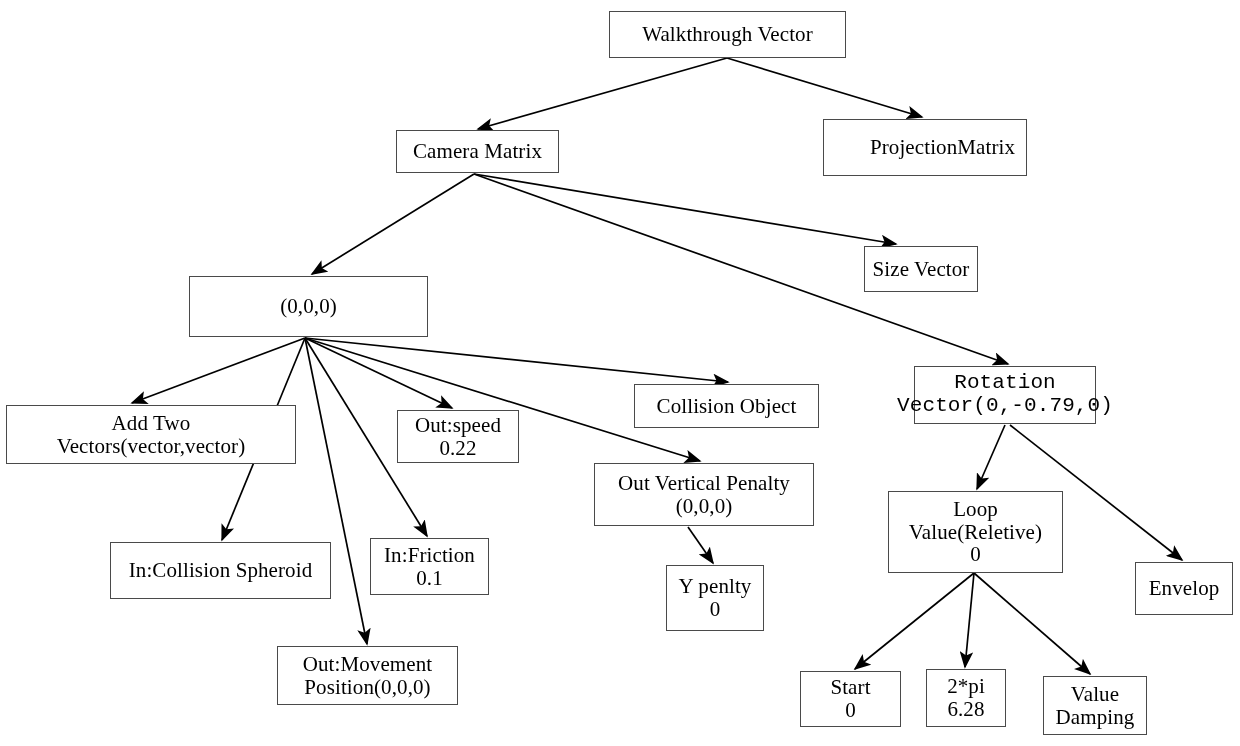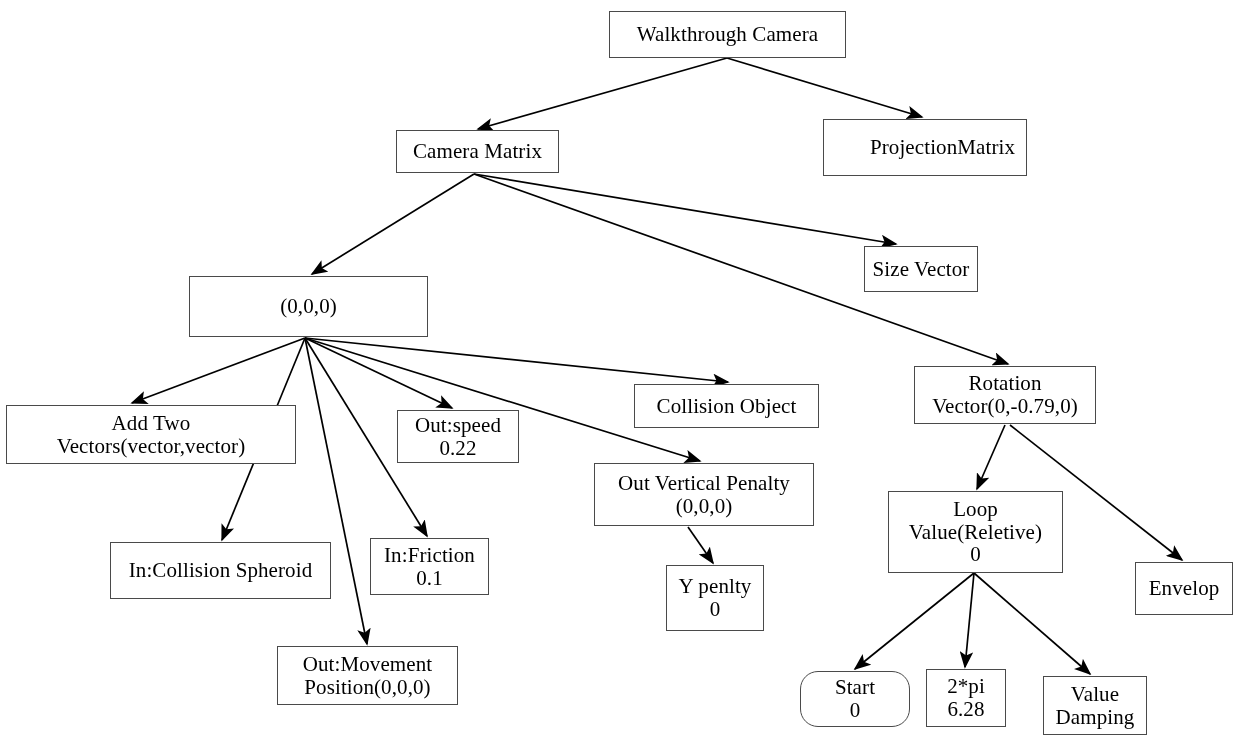"Walkthrough Camera" span.line1 { text: Camera -> Vector }
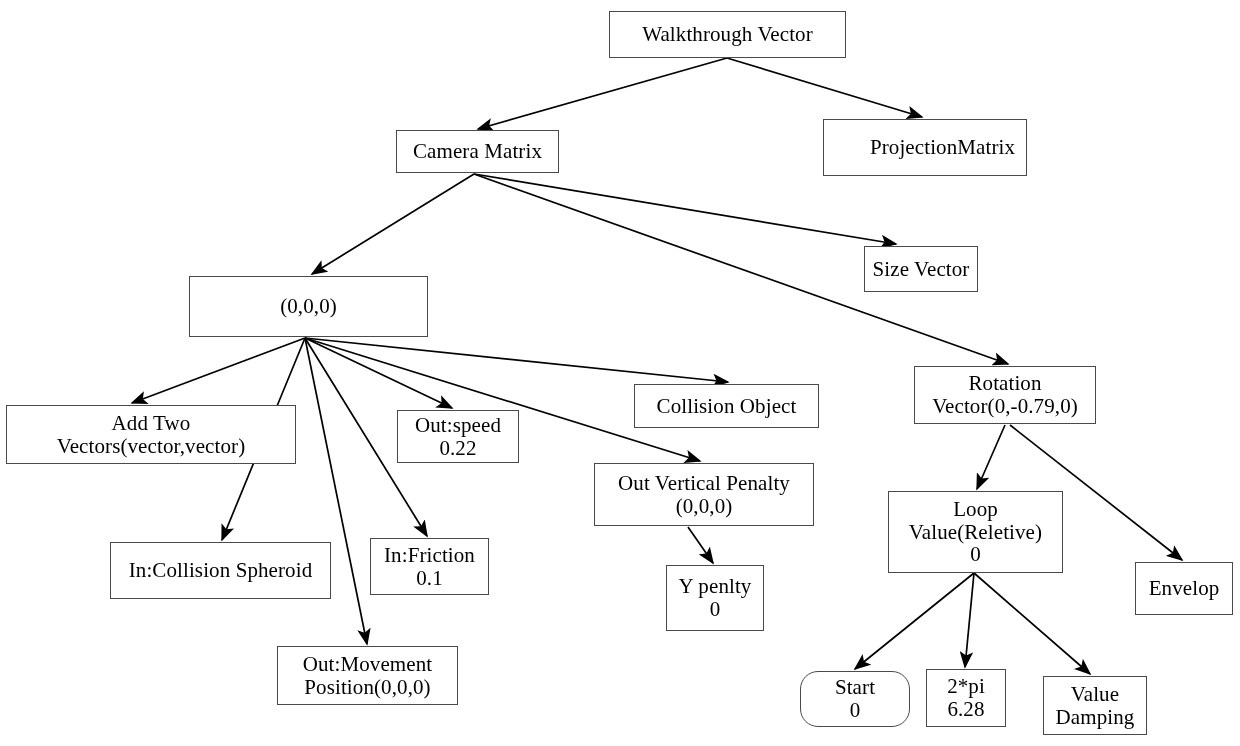"Rotation" div.node { font-family: none -> Liberation Mono, monospace }
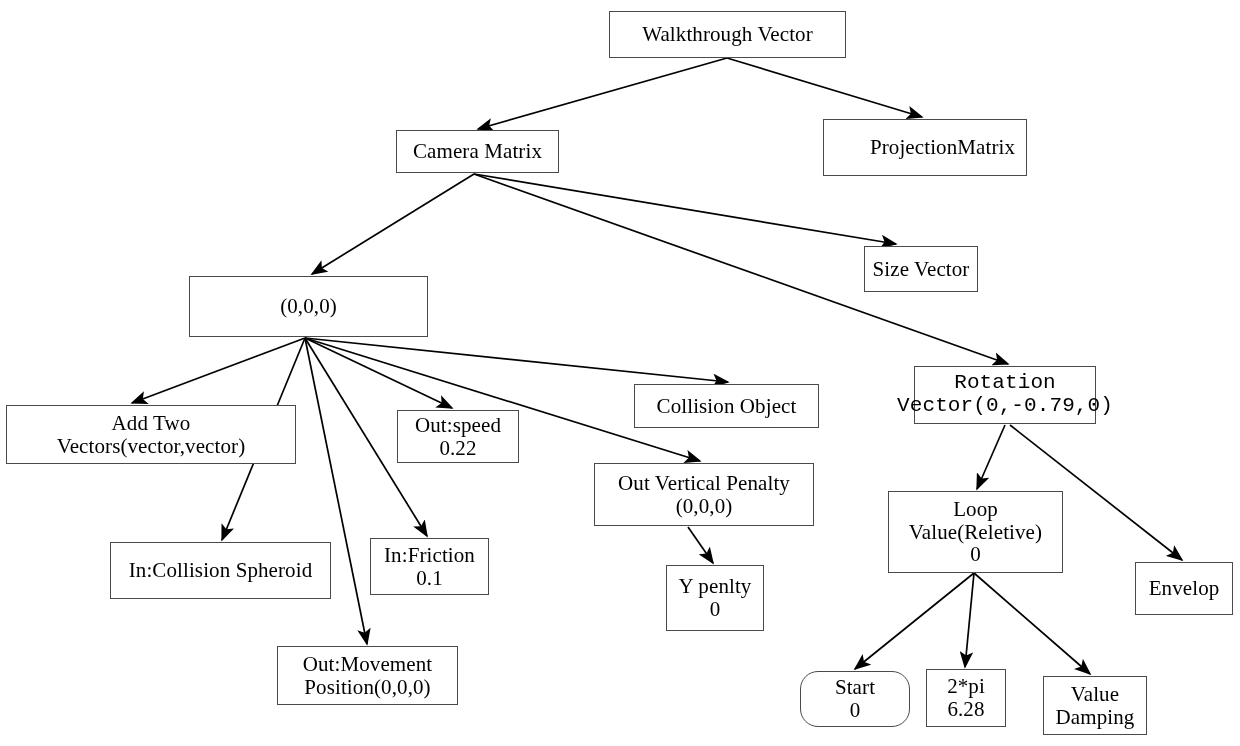"Start" div.node { border-radius: 18px -> none; width: 110px -> 101px }
